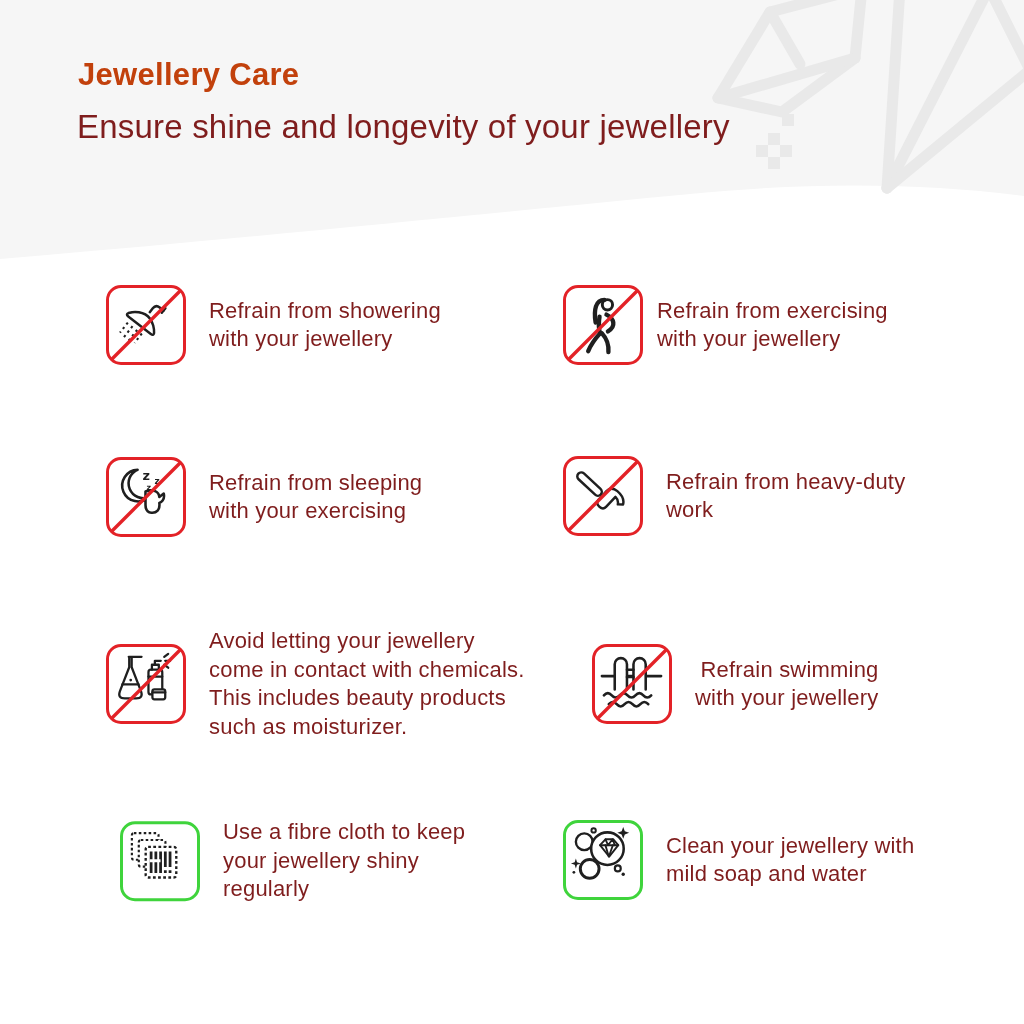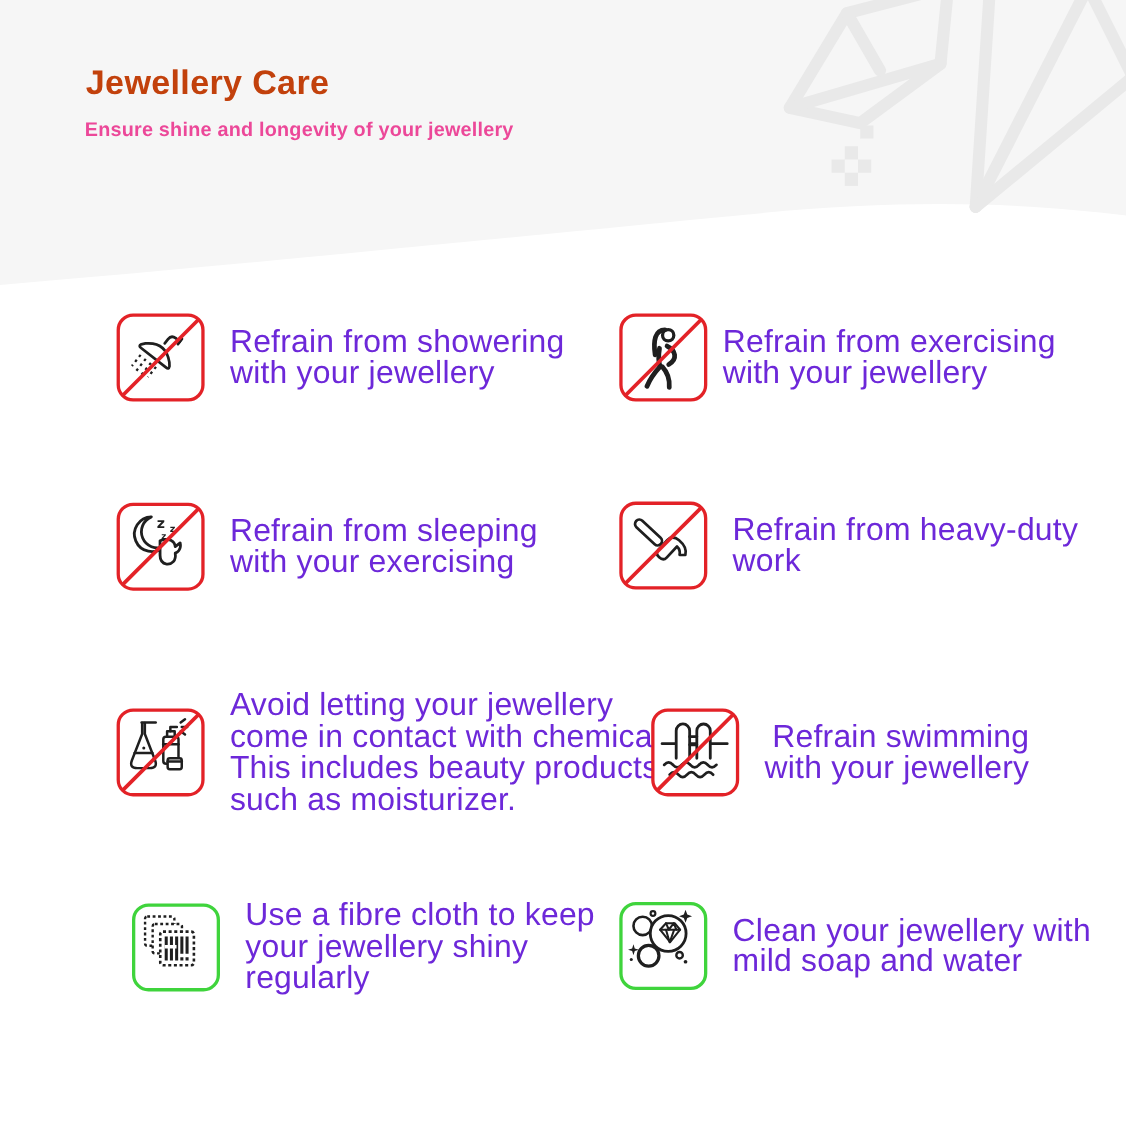"Ensure shine and longevity of" .subtitle { color: #ec4899 -> #7f1d1d; font-size: 18px -> 33px; font-weight: 700 -> 400 }
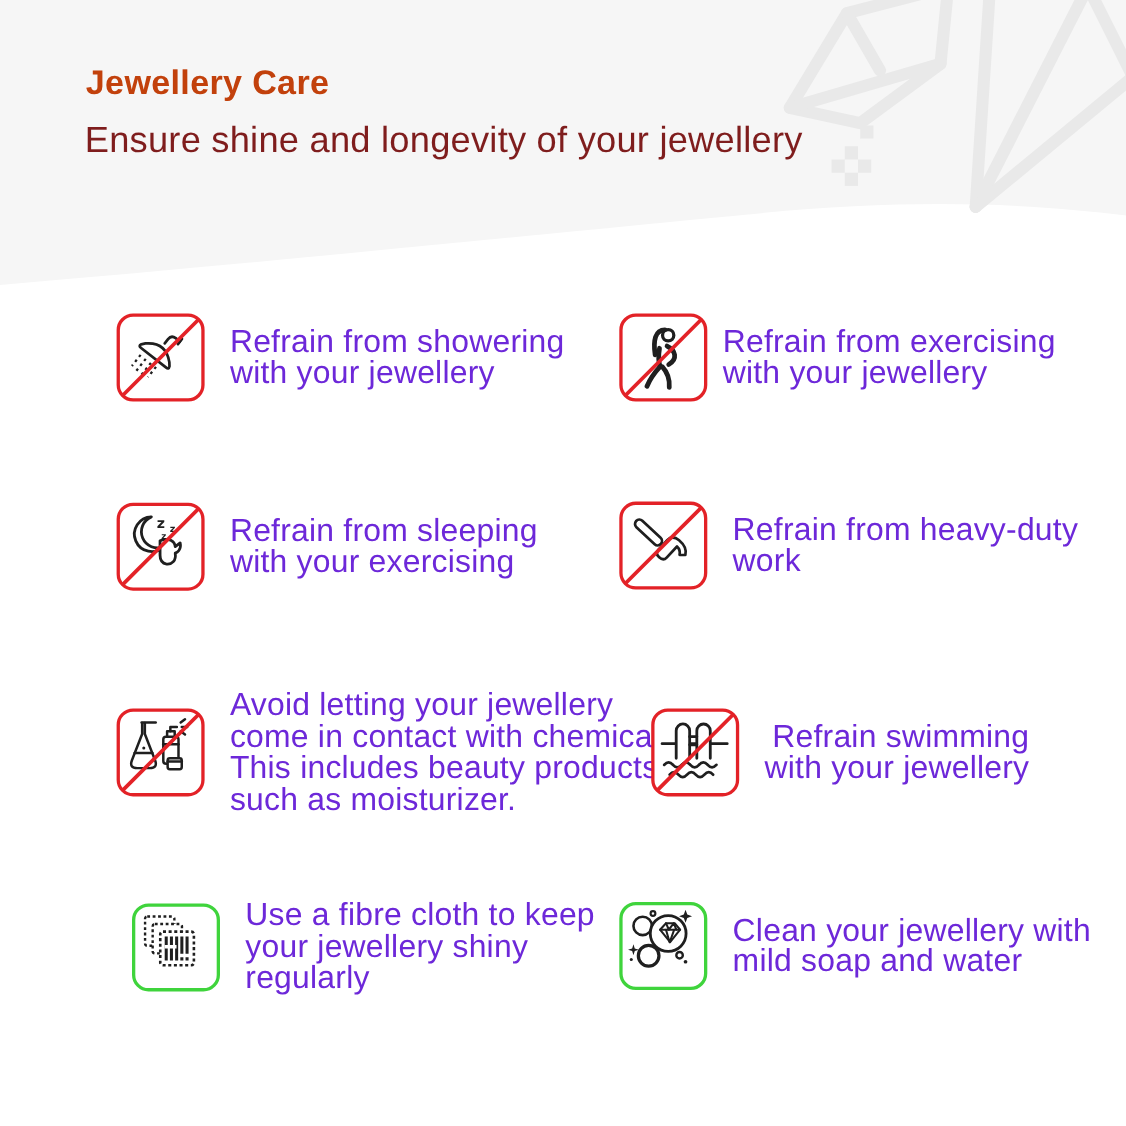"Refrain from showering" .label { color: #6d28d9 -> #7f1d1d; font-size: 29px -> 22px }
